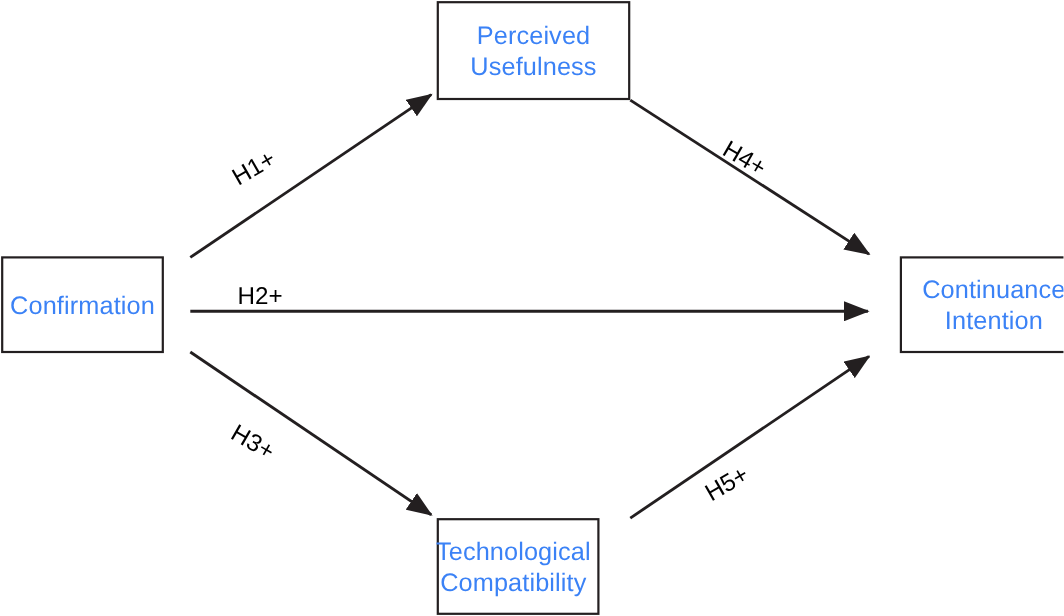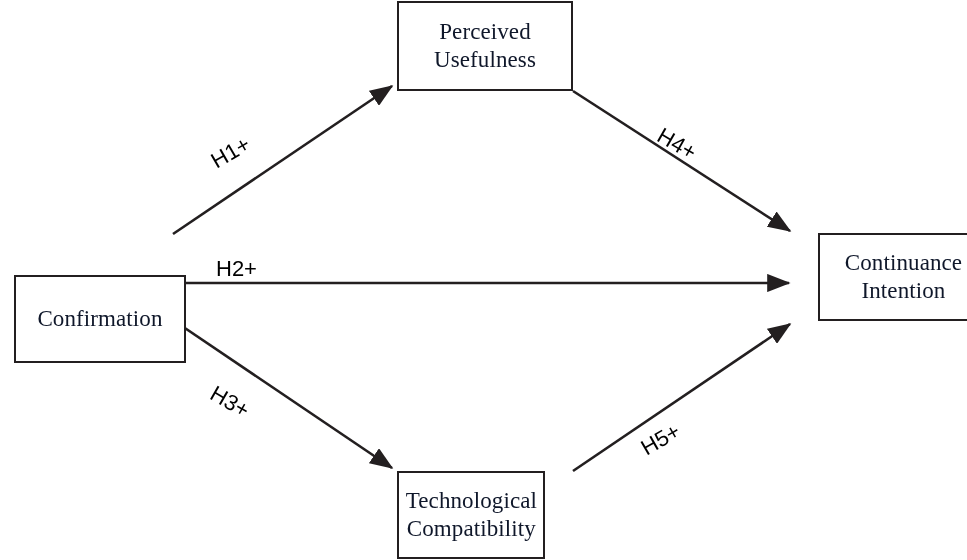"Perceived" .node-label { color: #0f172a -> #3b82f6; font-family: Liberation Serif, serif -> Liberation Sans, sans-serif }
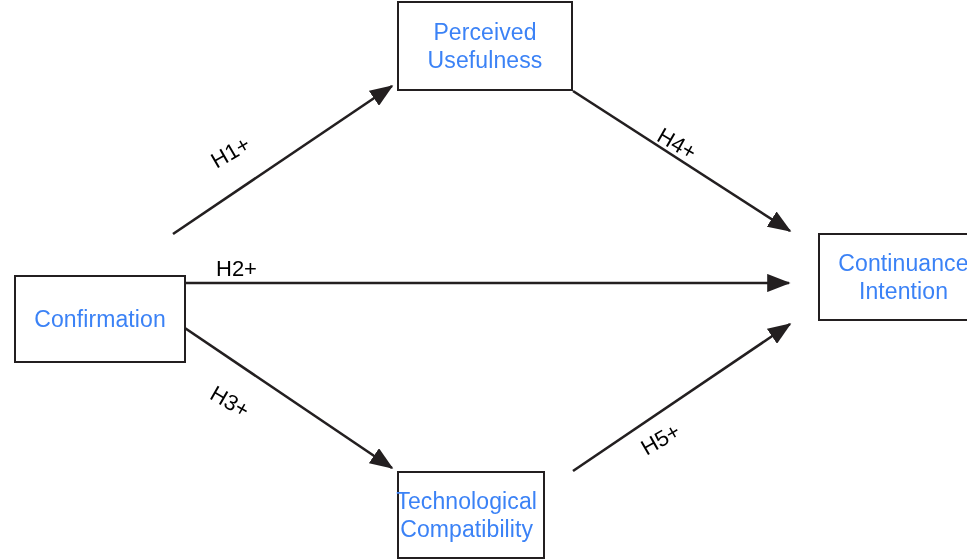"Confirmation" #node-confirmation { left: 14px -> 1px; margin-top: 42px -> none; width: 172px -> 148px }
